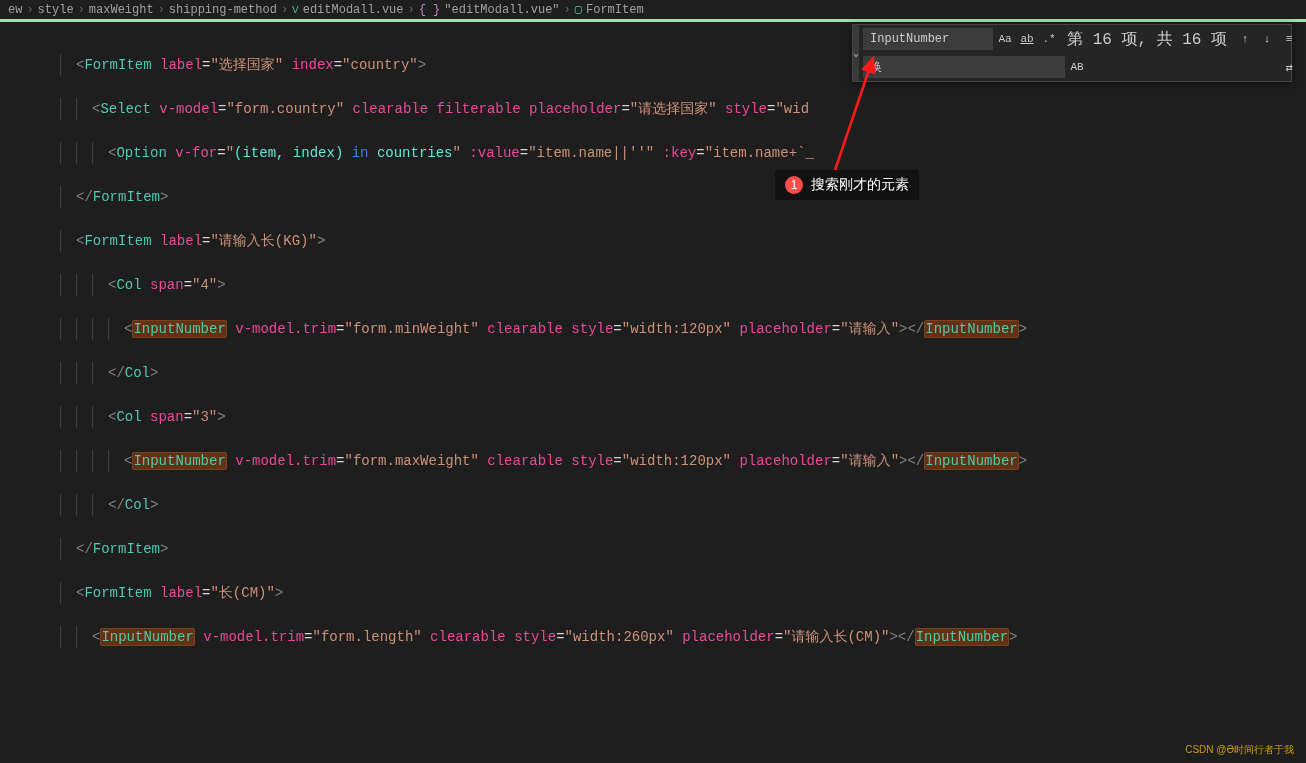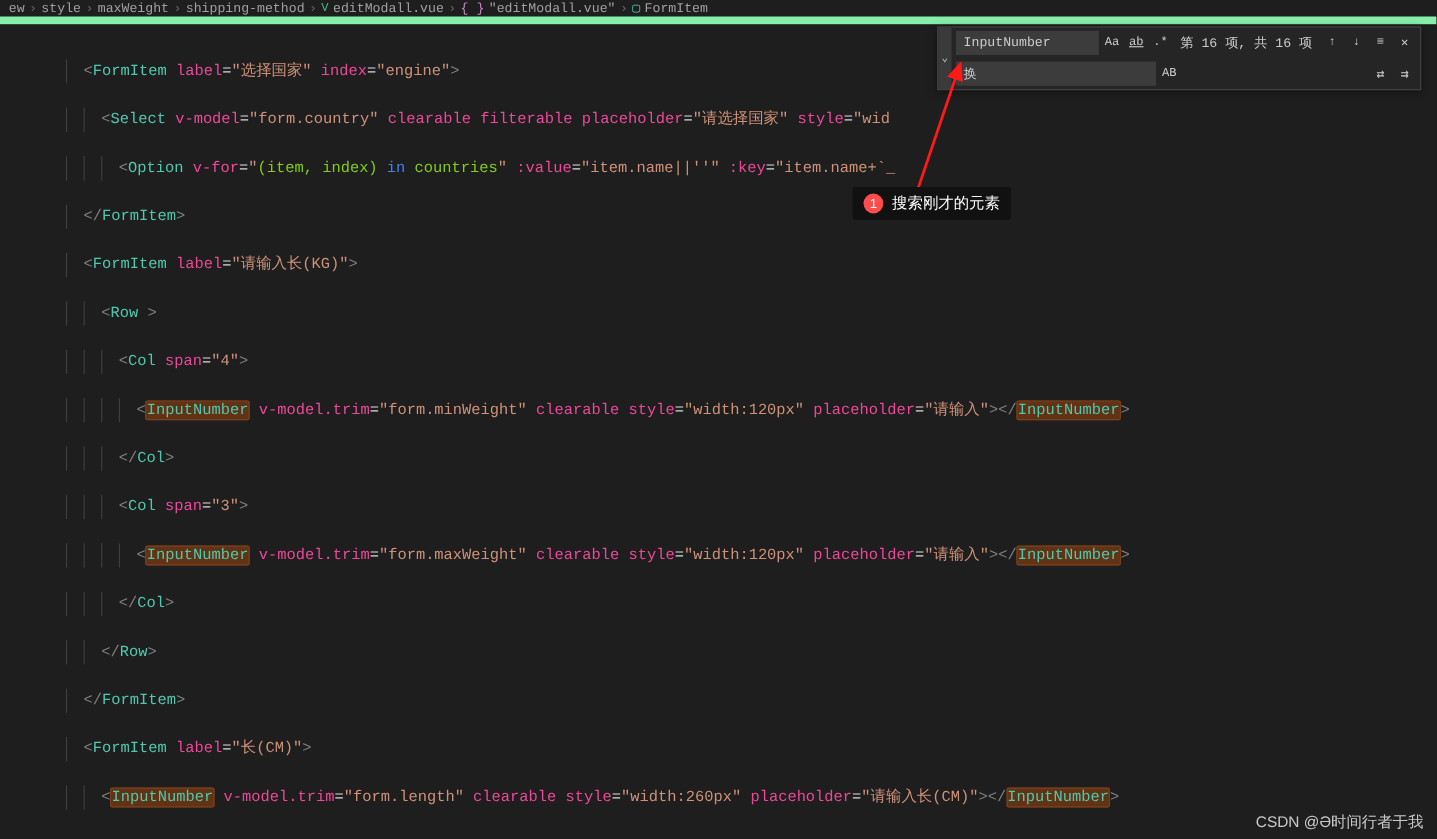"ew" .breadcrumb { border-bottom: 7px solid #86efac -> 3px solid #86efac }
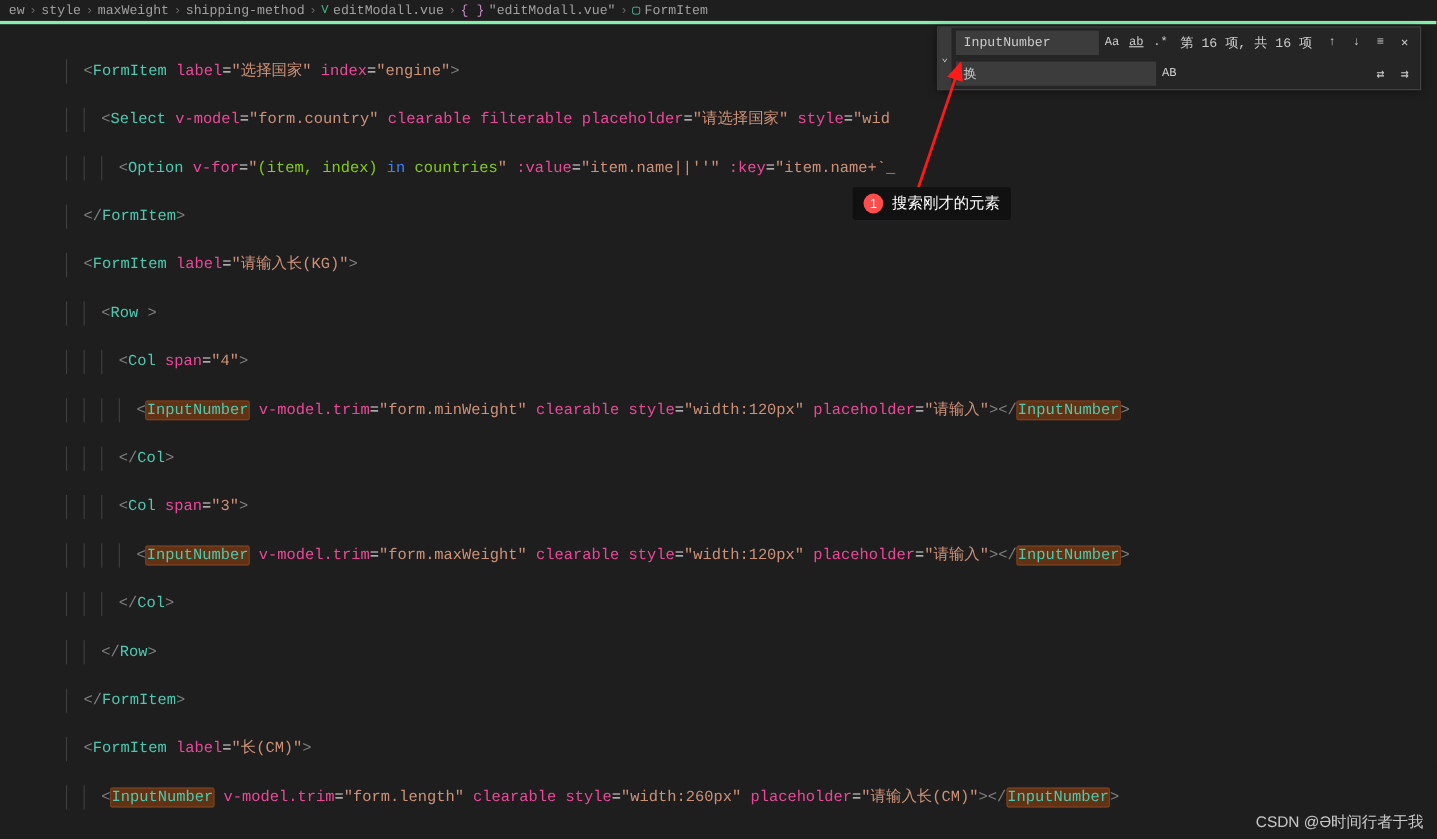"第 16 项, 共 16" .find-status { font-size: 12px -> 16px }
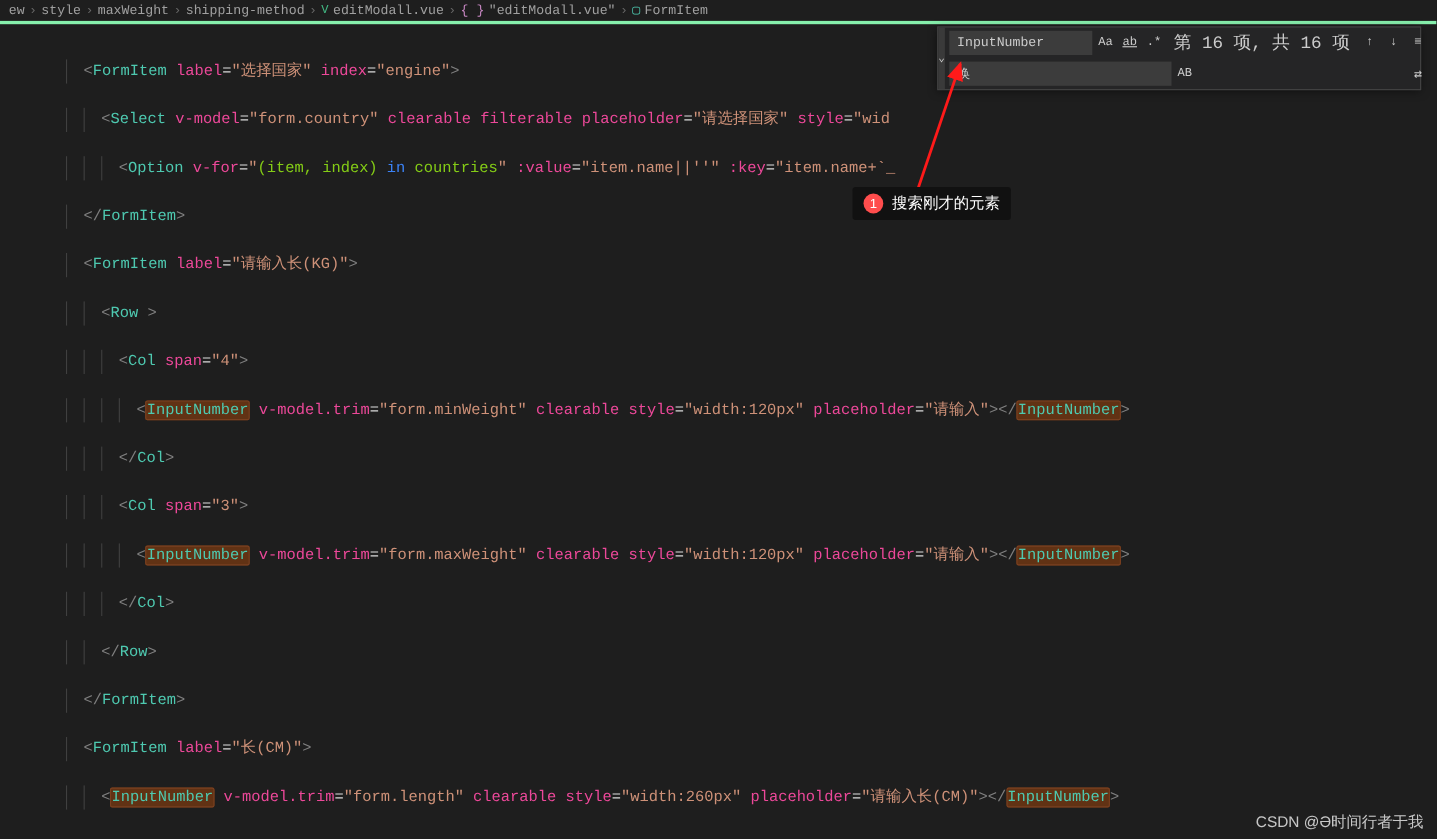"engine" span { text: engine -> country }
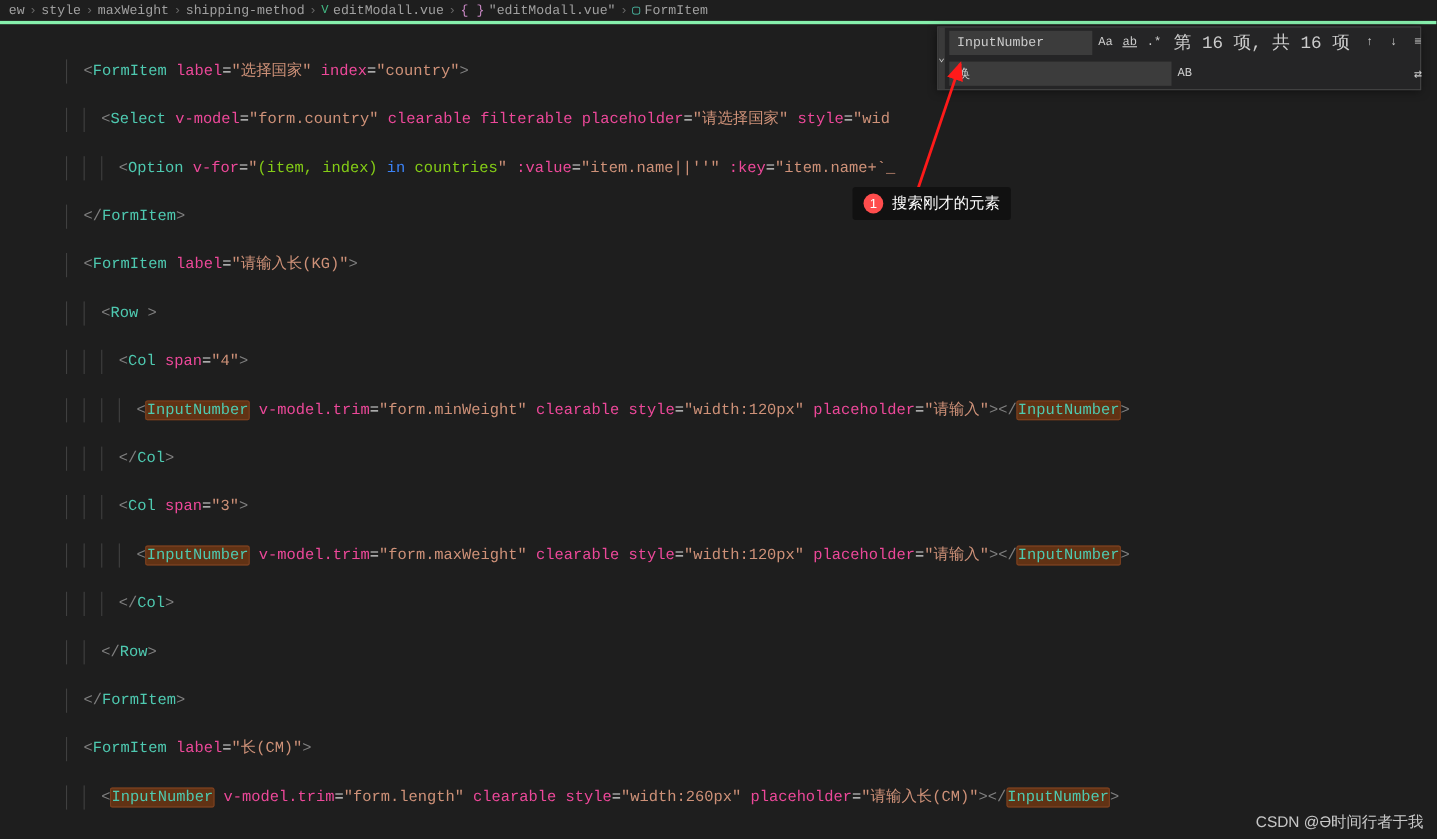"(item, index)" .t-dir { color: #84cc16 -> #5eead4 }
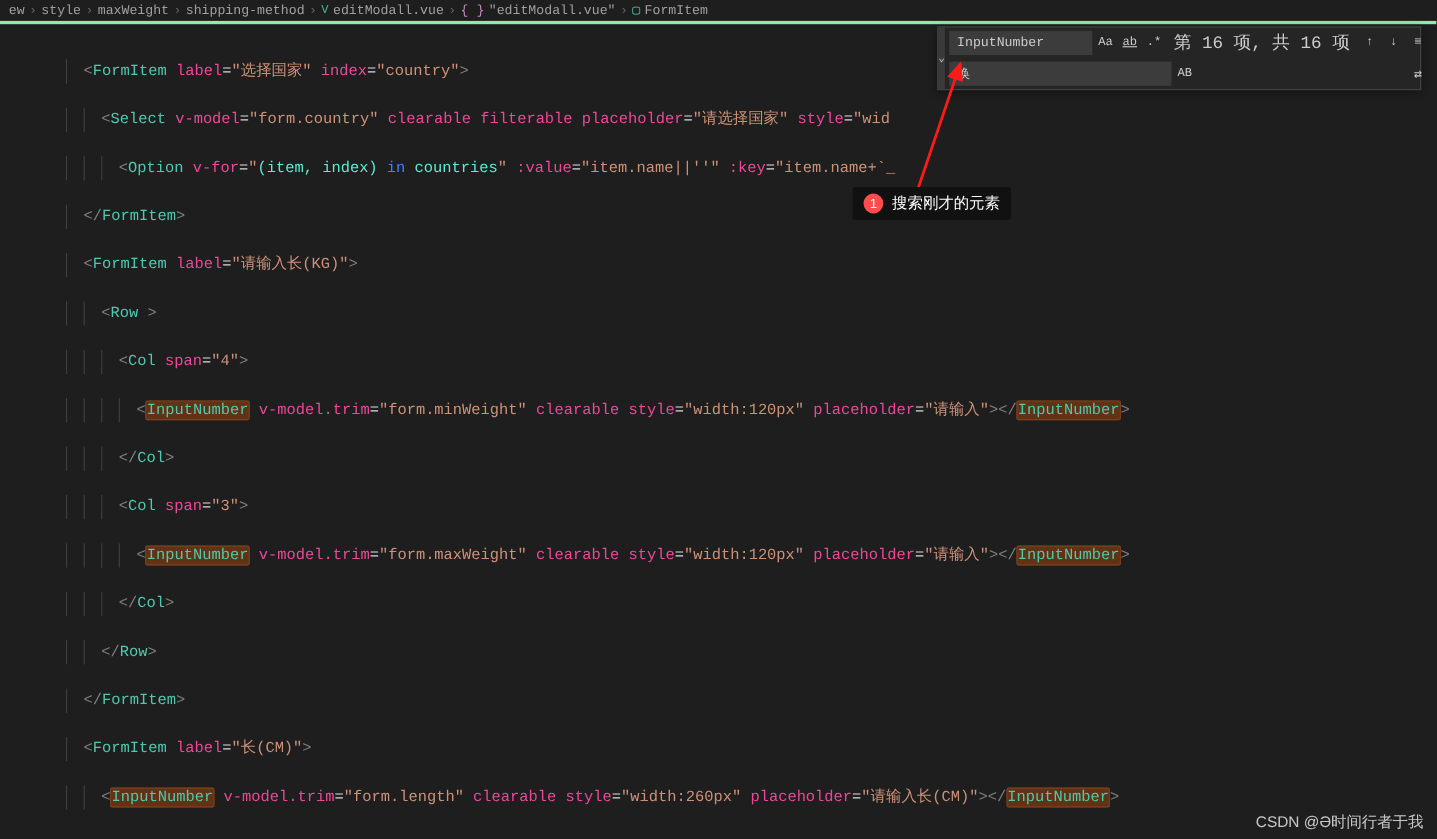"<Row >" div { html: <div><span></span><span></span><span>&lt;</span><span>Row</span> <span>&gt;</span></div> -> none }
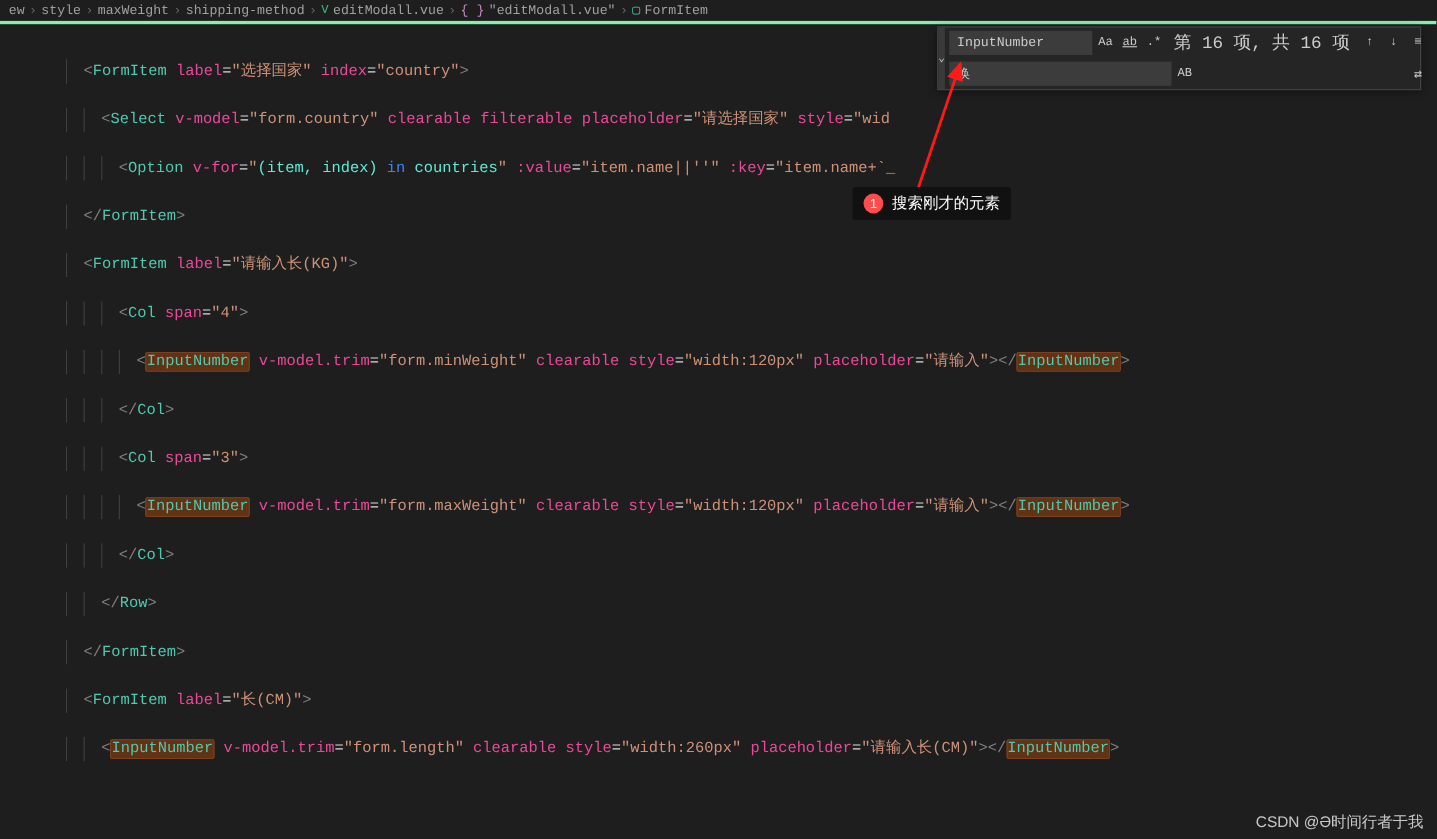"</Row>" div { html: <div><span></span><span></span><span>&lt;/</span><span>Row</span><span>&gt;</span></div> -> none }
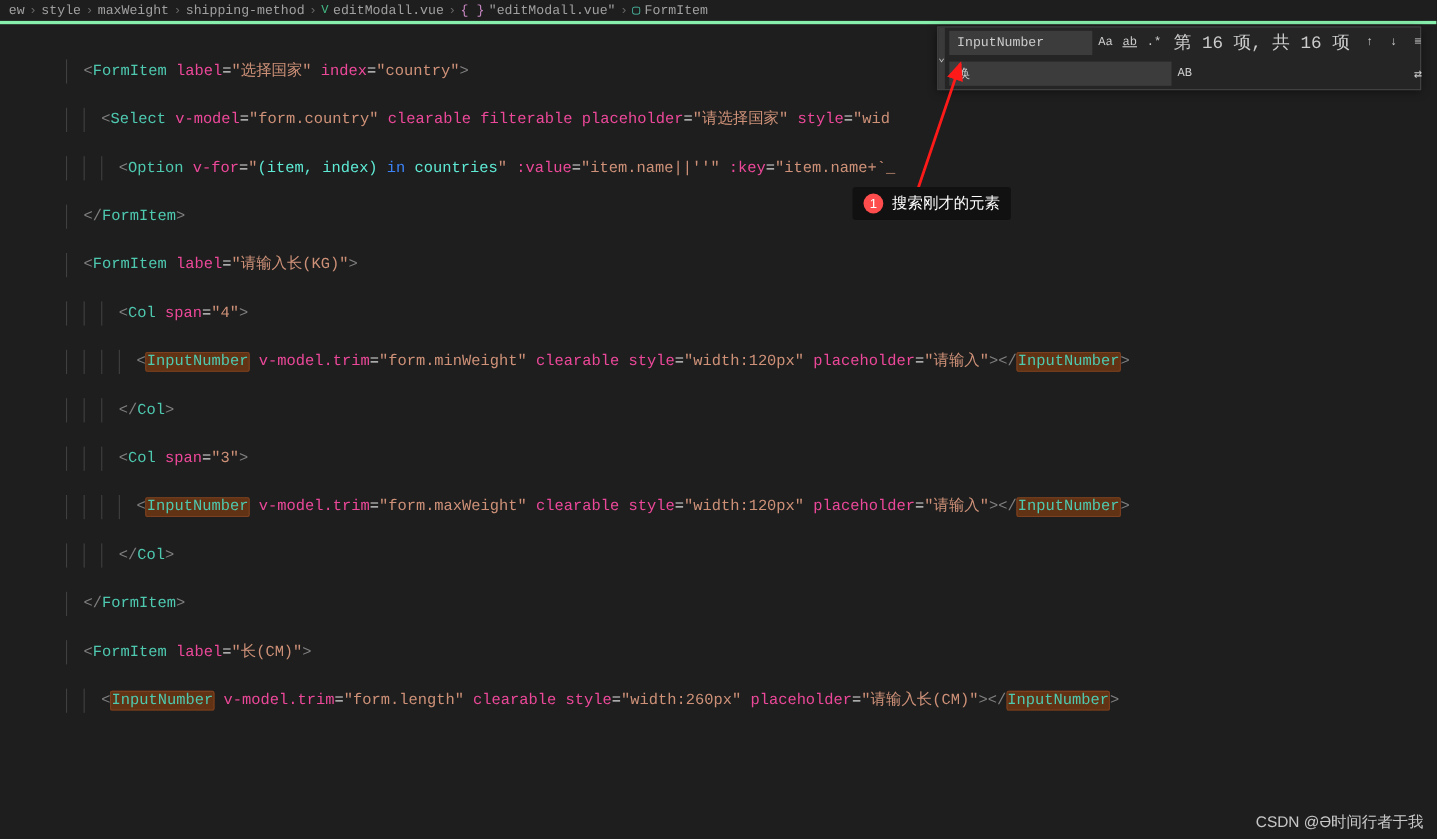"CSDN @Ə时间行者于我" .watermark { color: #e5e5e5 -> #eab308; font-size: 14px -> 10px }
